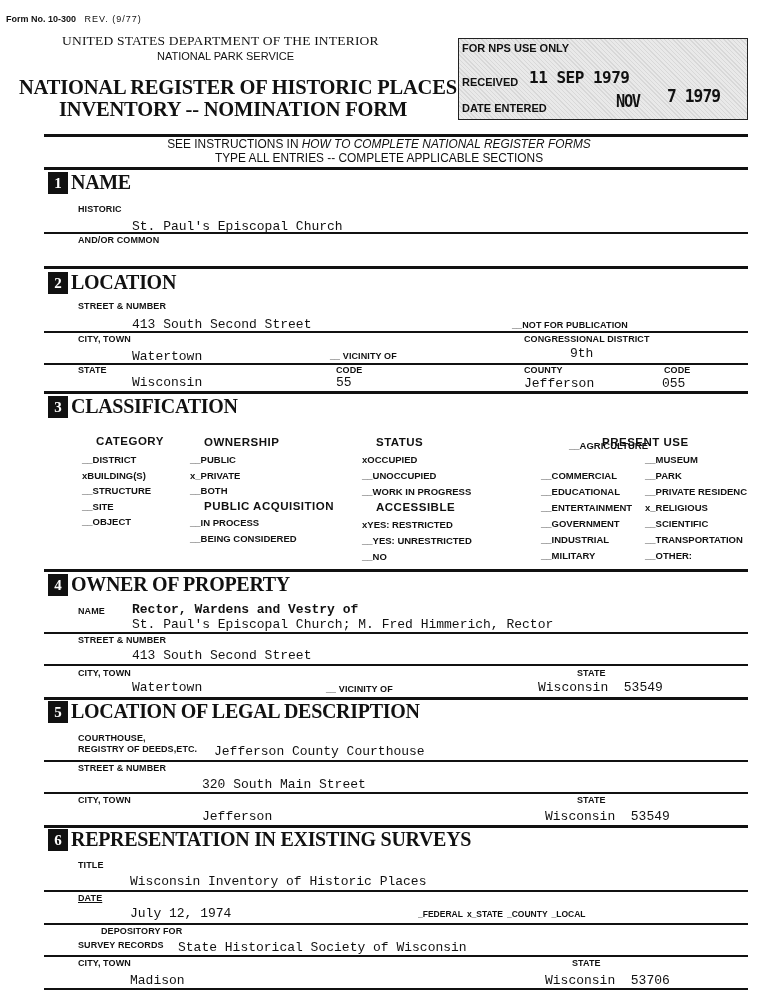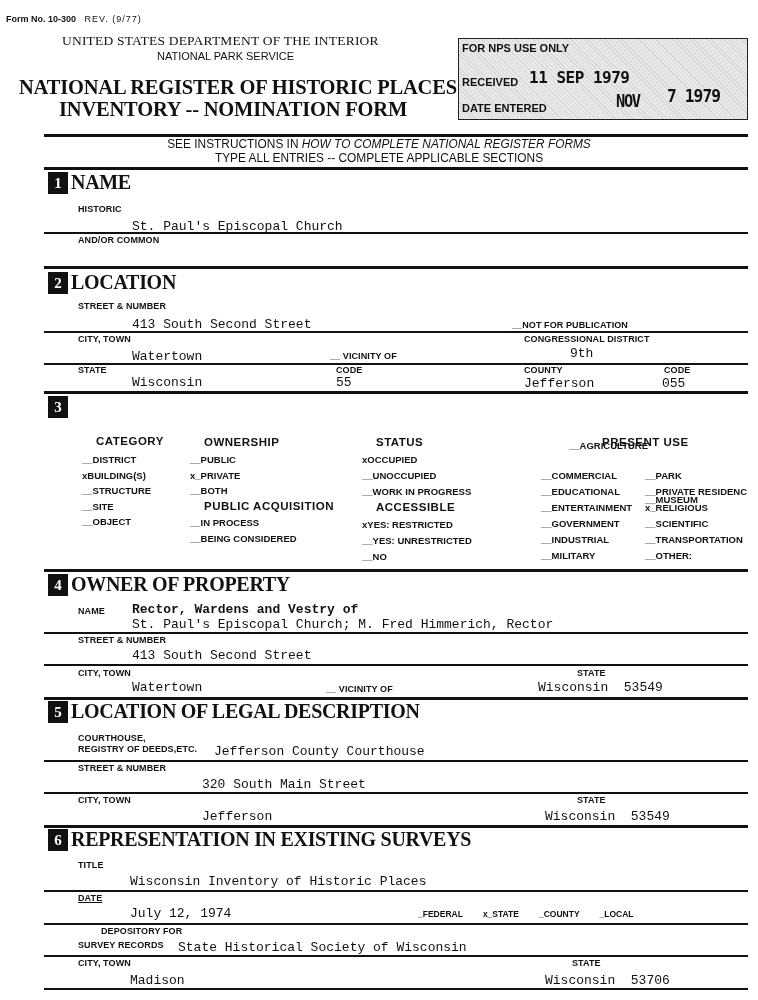"CLASSIFICATION" span.sec-title { html: none -> <span>CLASSIFICATION</span> }
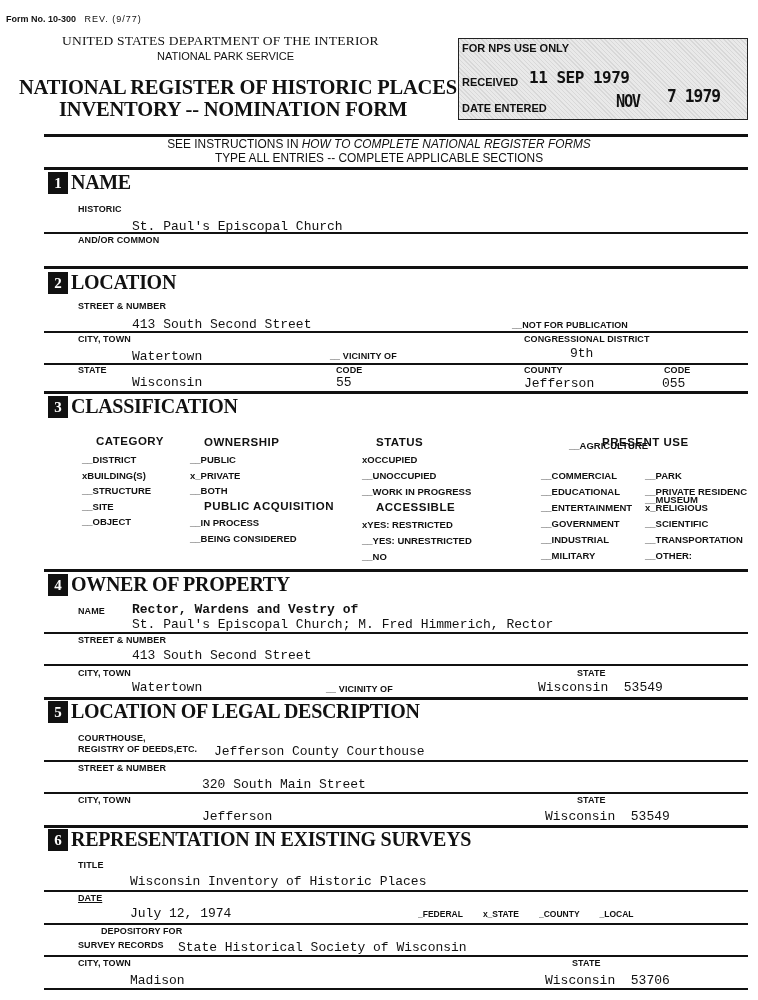"__MUSEUM" div.abs { margin-top: 40px -> none }
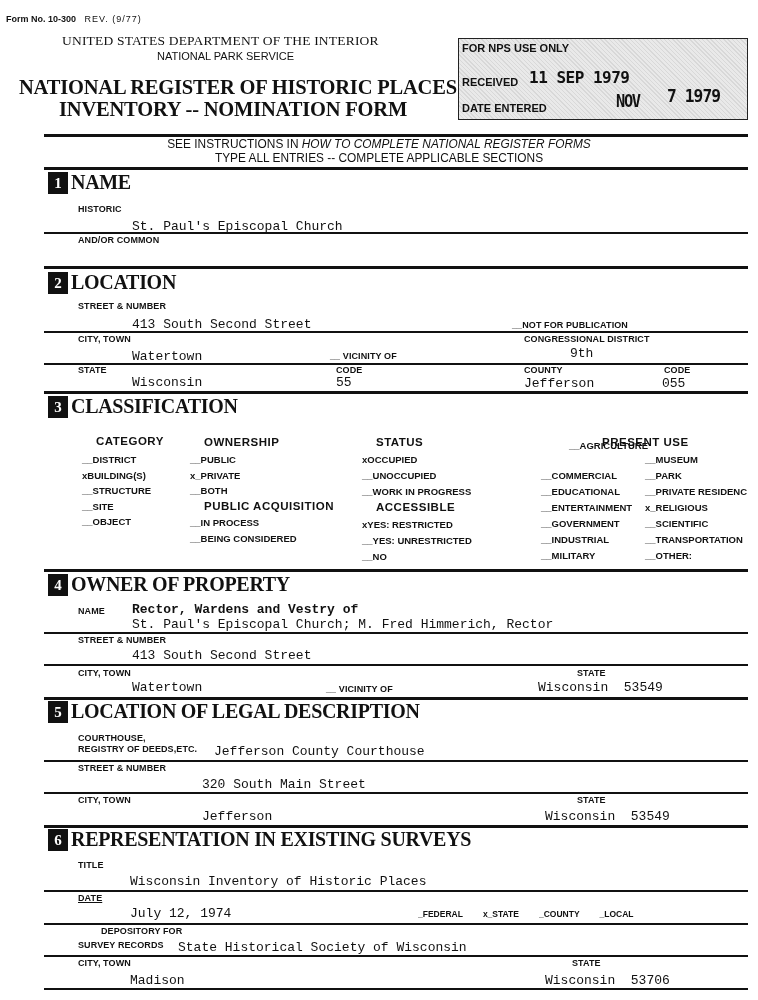"_FEDERAL" div.abs { gap: 20px -> 4px }
